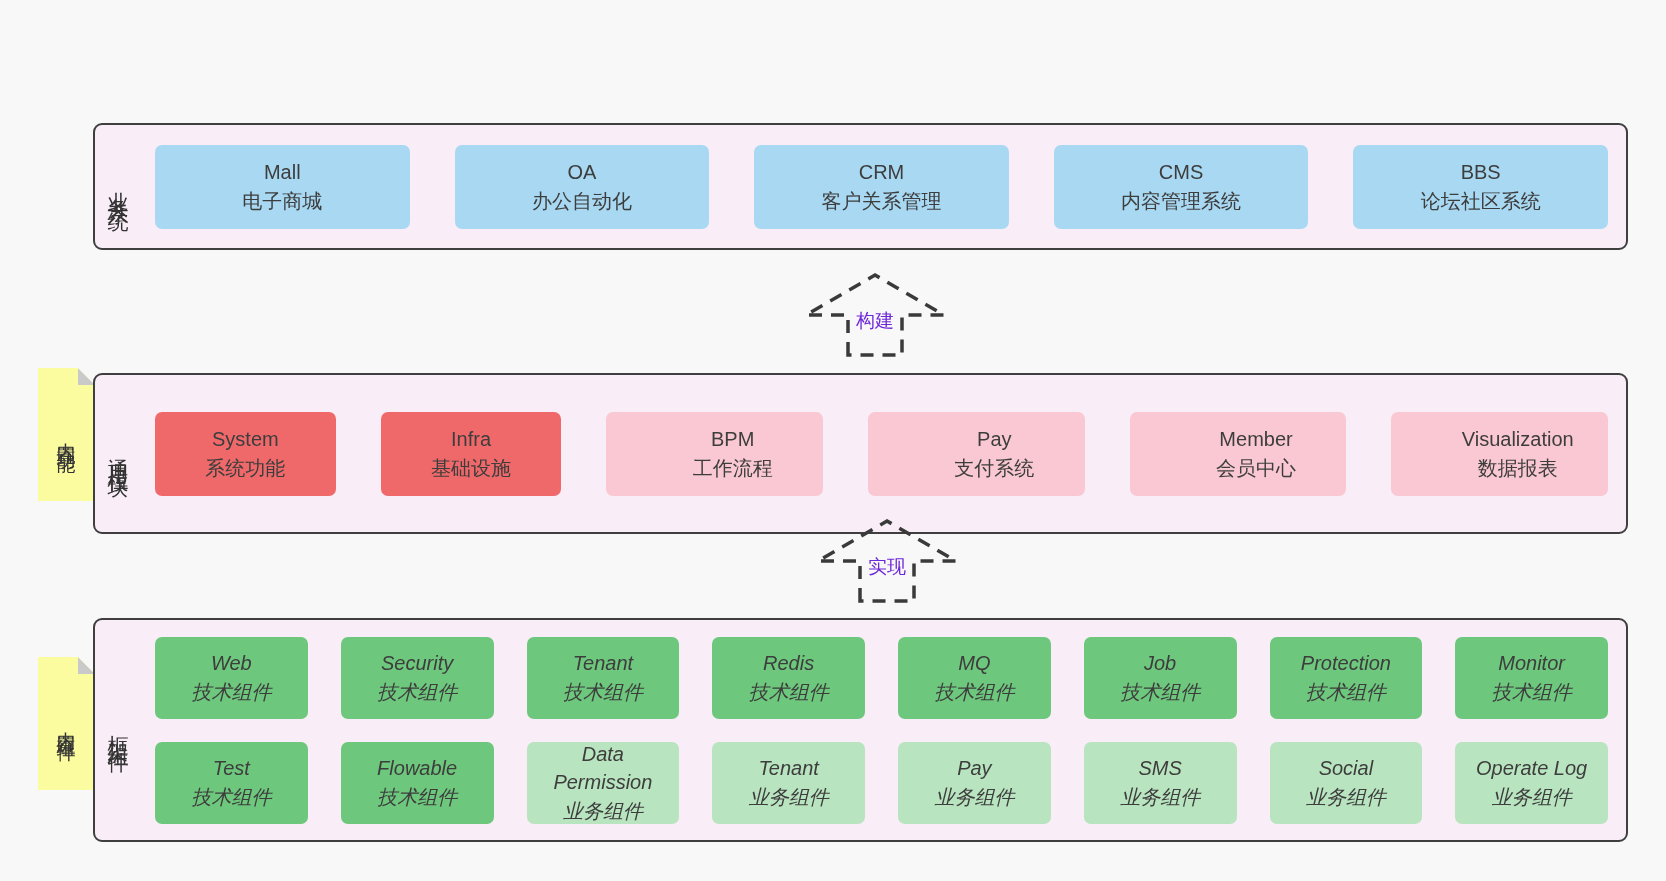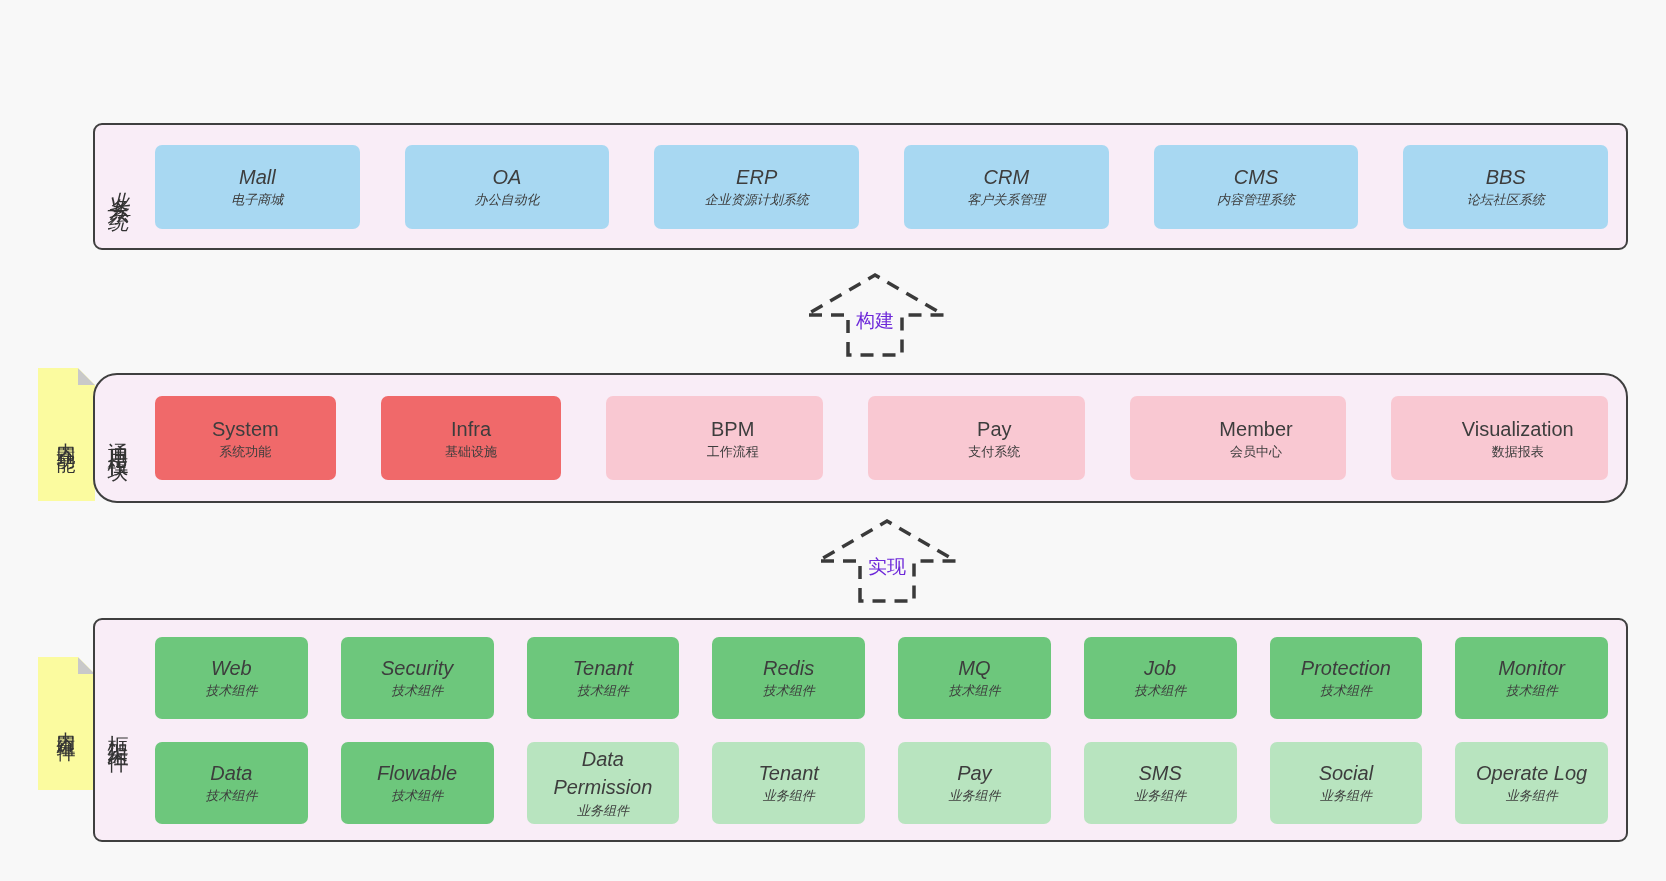"Mall" #band1 { font-style: italic -> none }
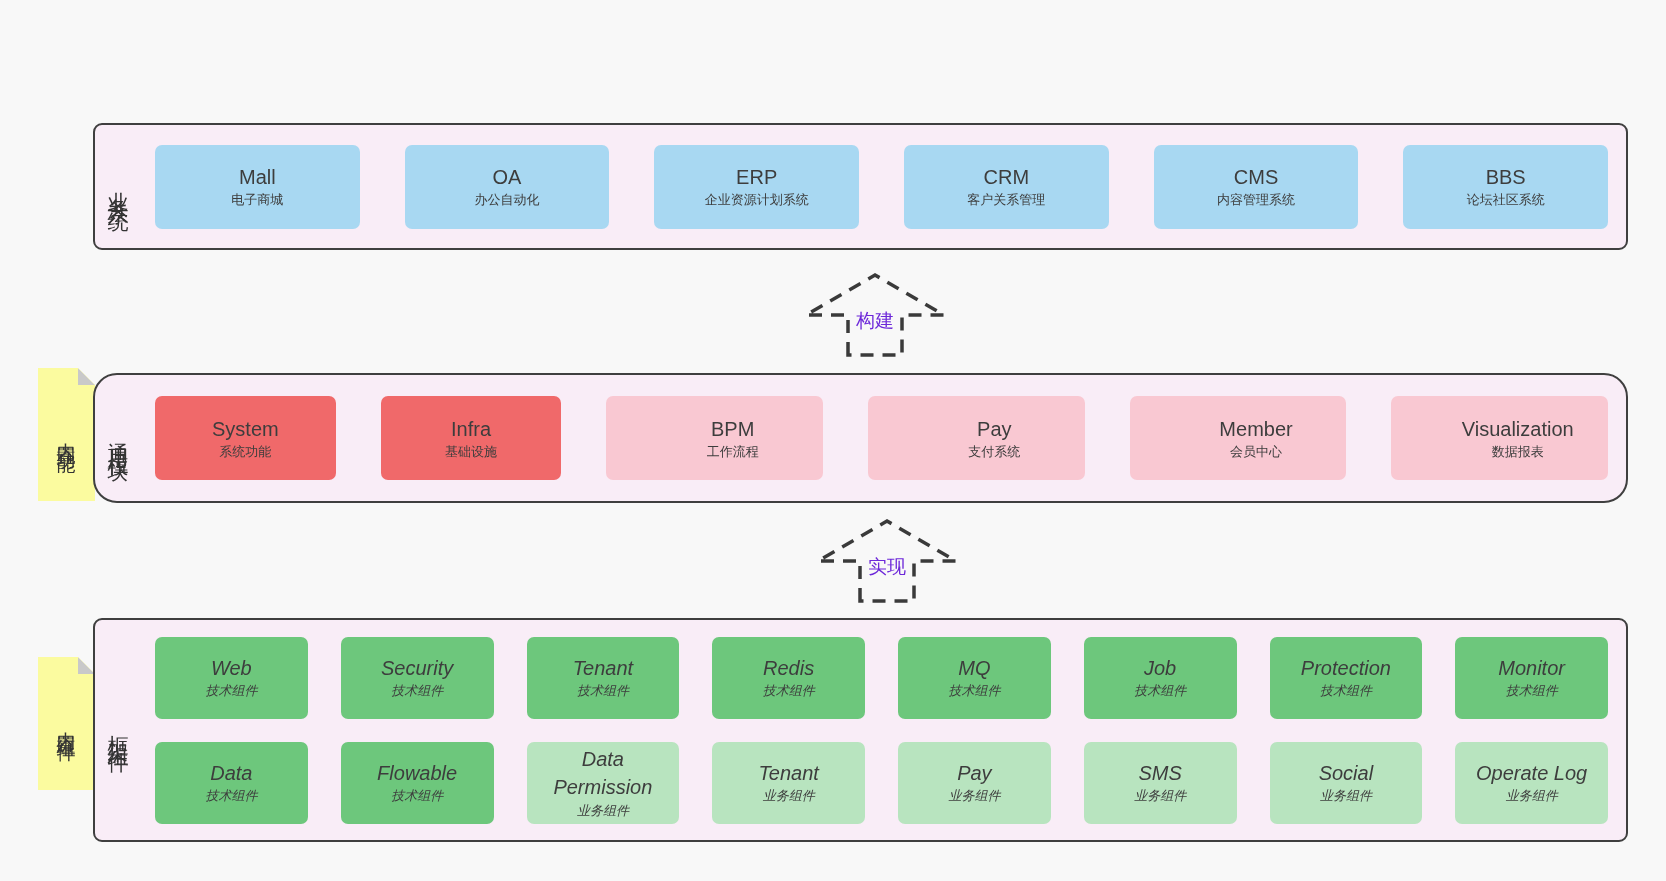"ERP" div.box { html: <div> <div>ERP</div> <div>企业资源计划系统</div> </div> -> none }
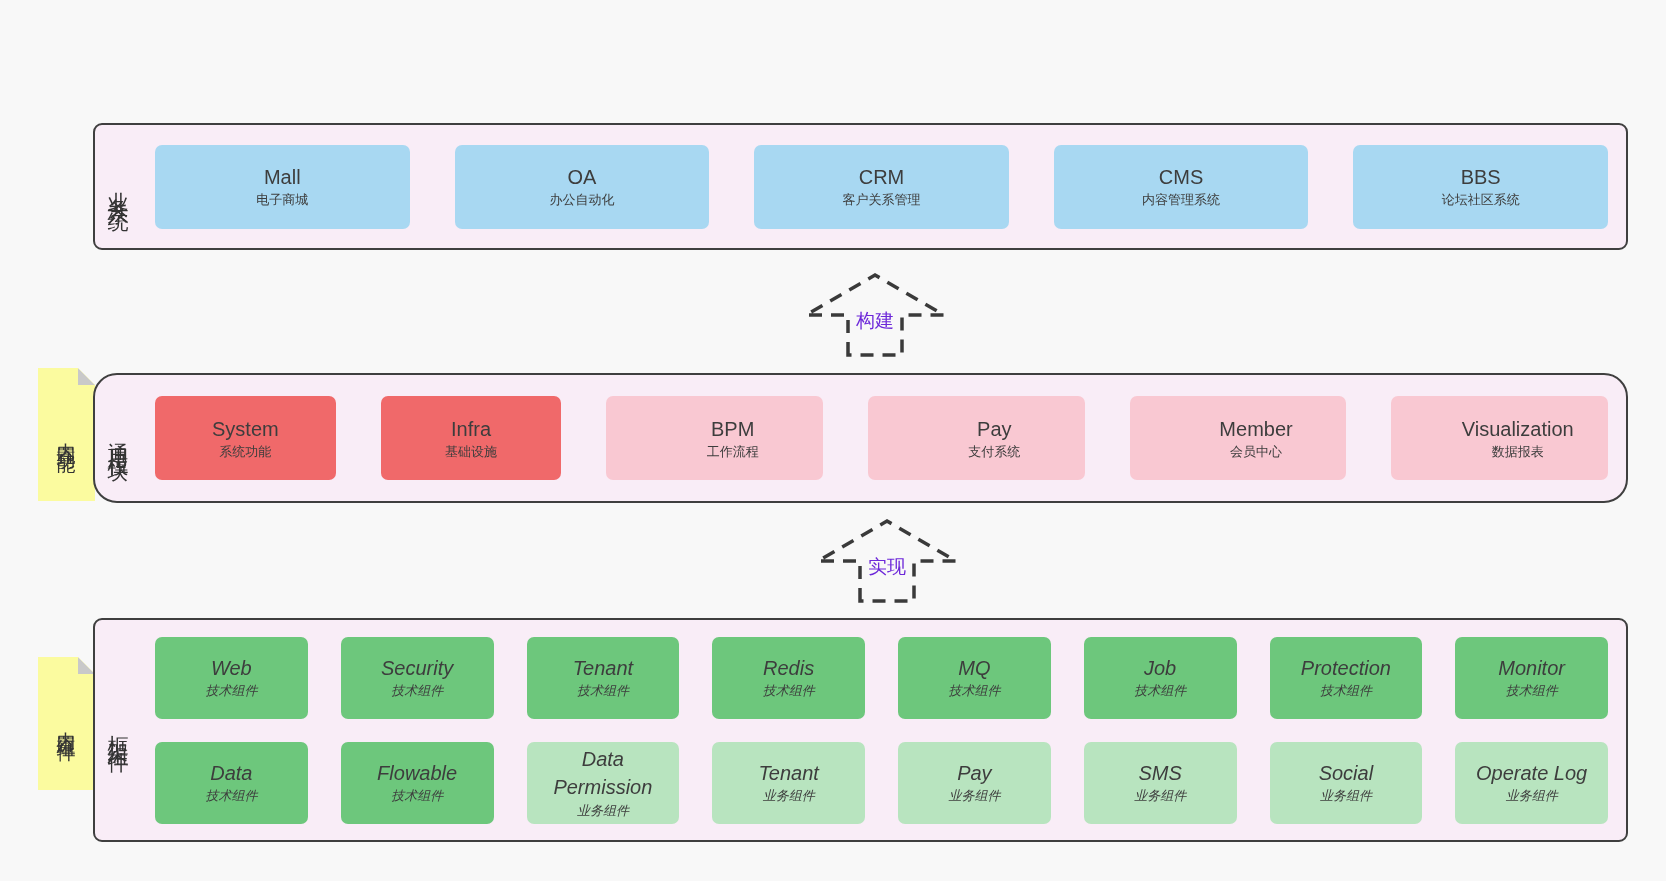"电子商城" .box-desc { font-size: 13px -> 20px }
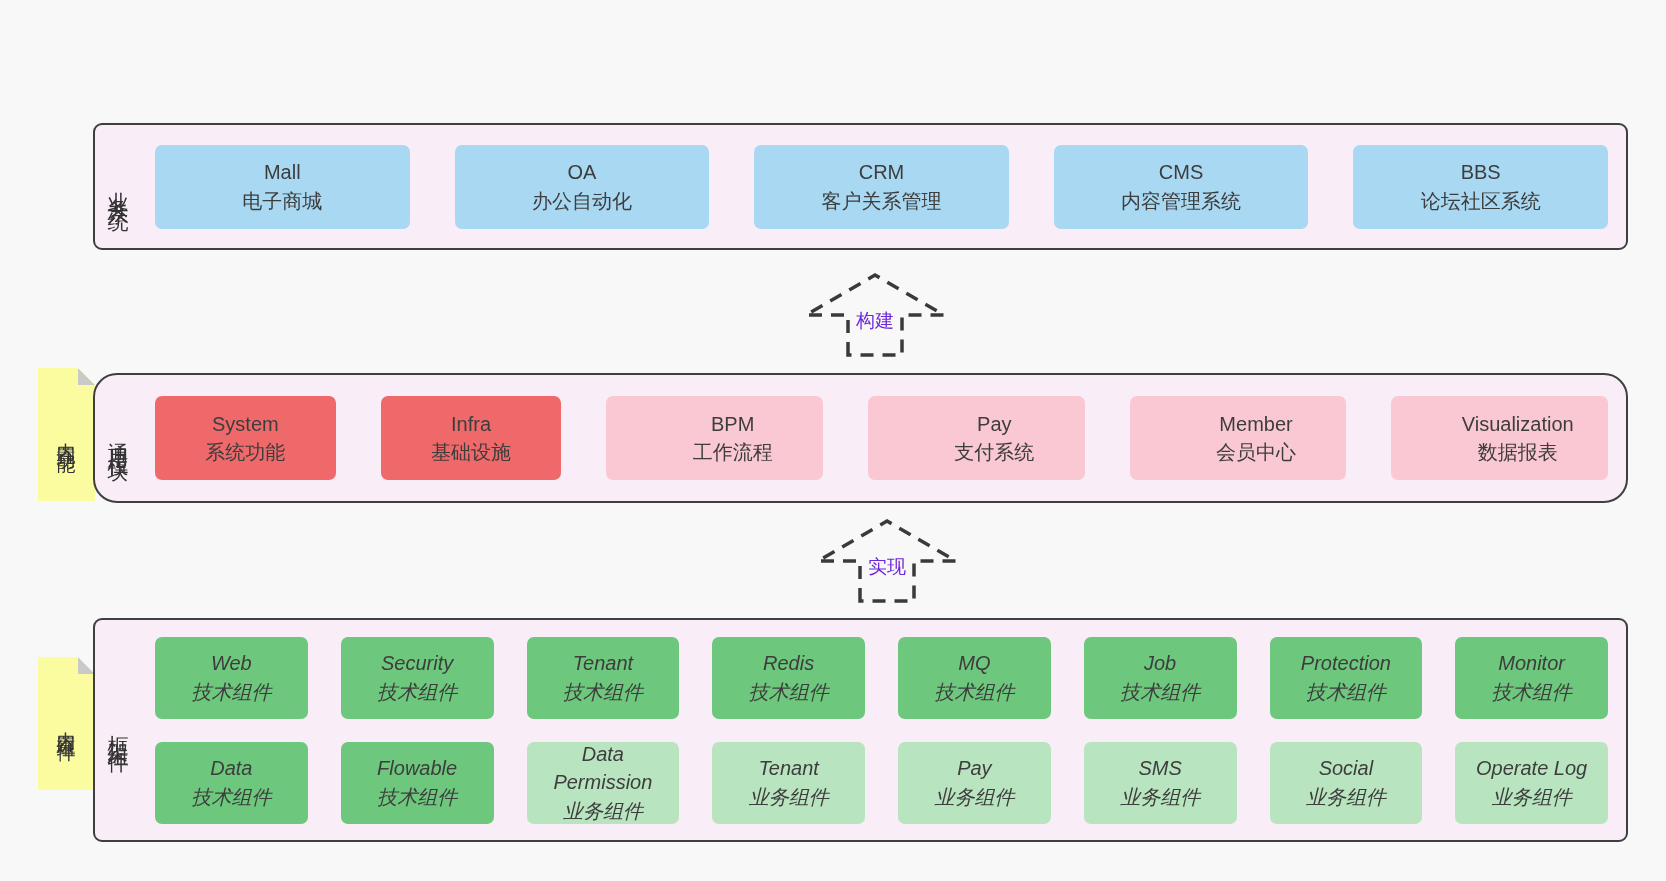"System" #band2 { border-radius: 24px -> none; height: 130px -> 161px }
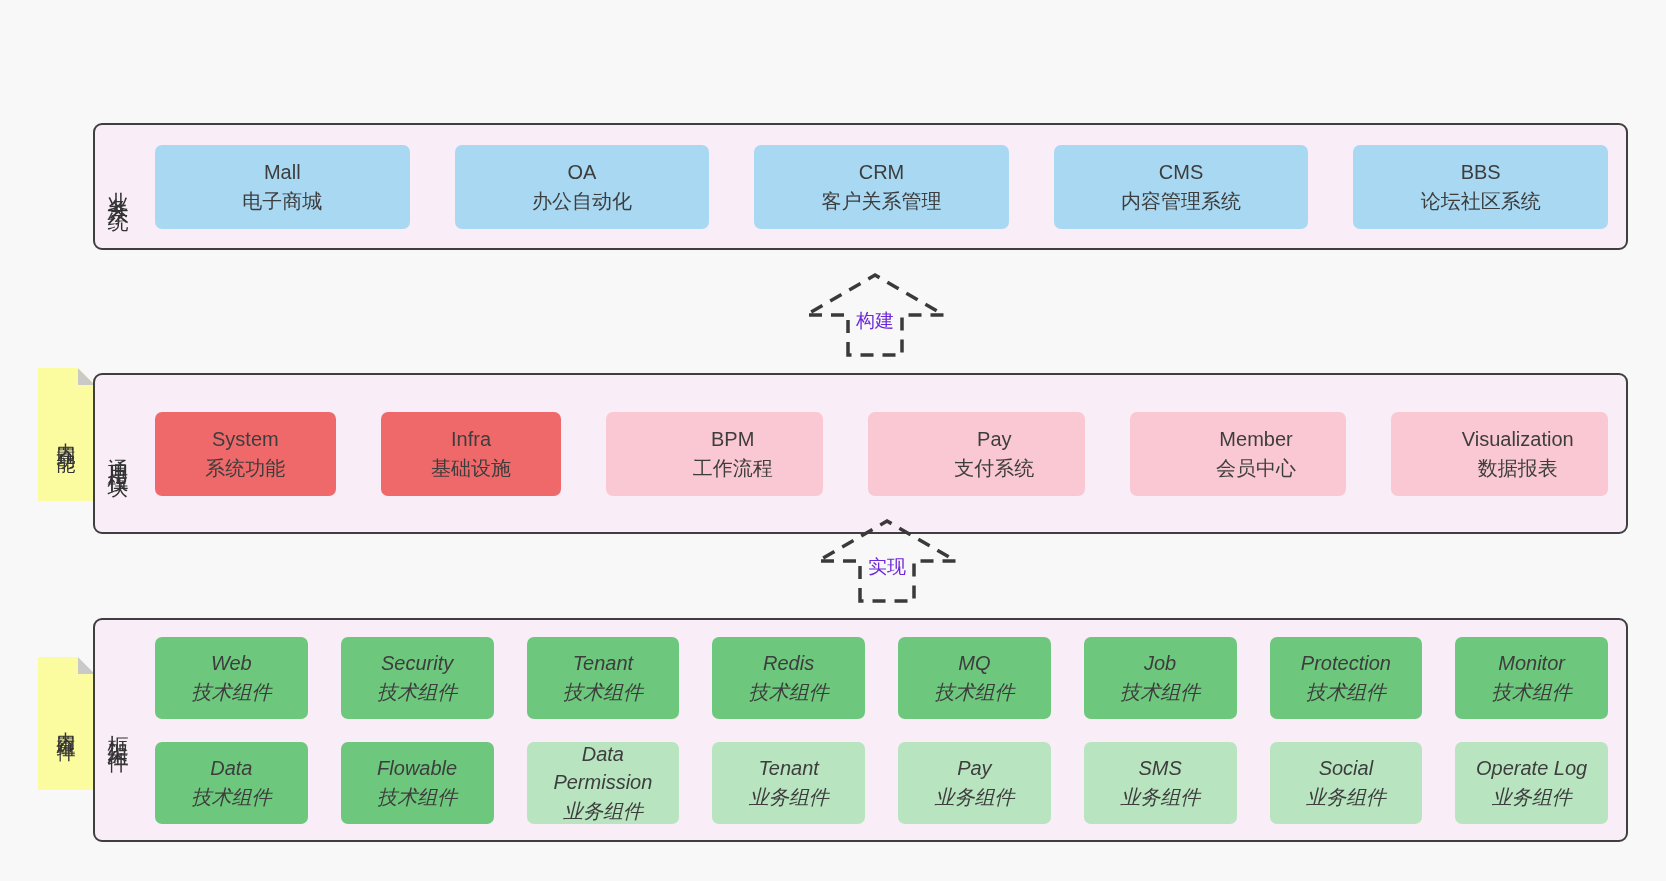"Data" div.box-name { text: Data -> Test }
